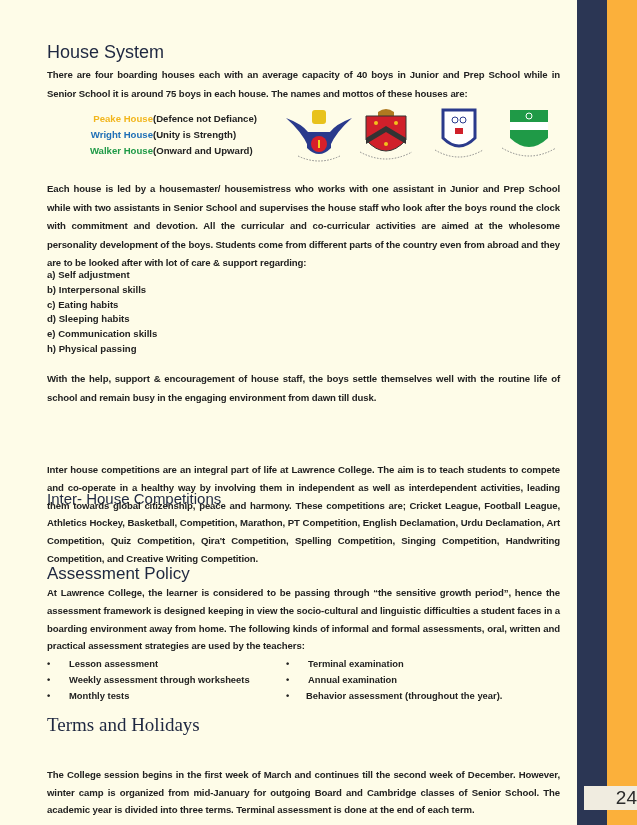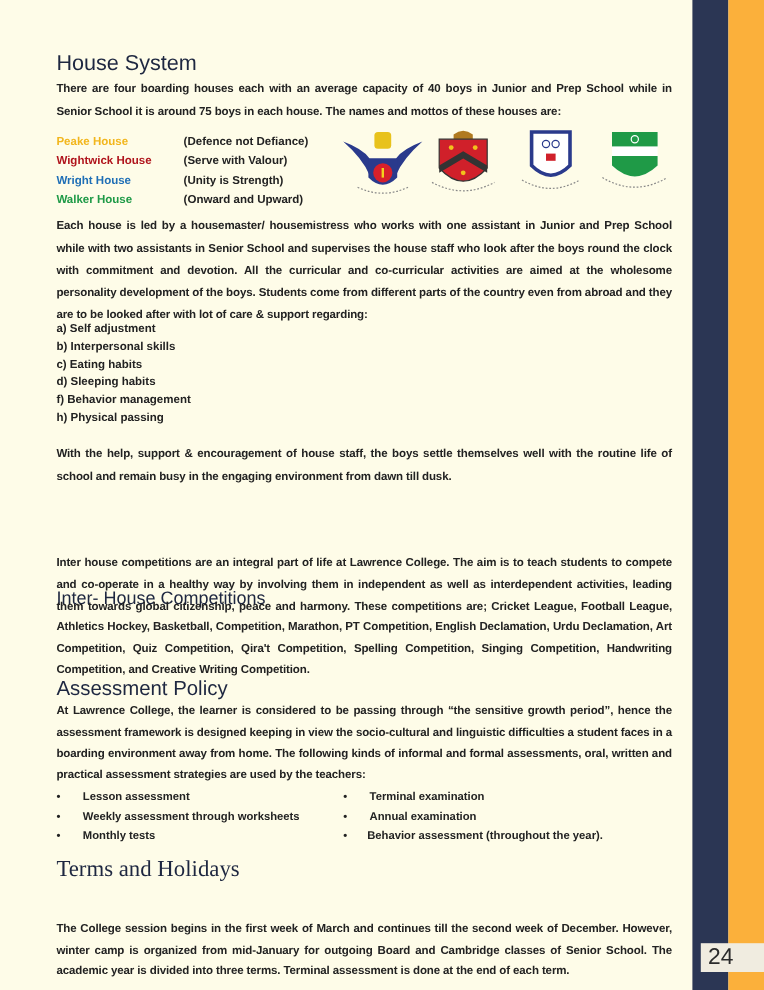"Peake House" .house-name { text-align: none -> right }
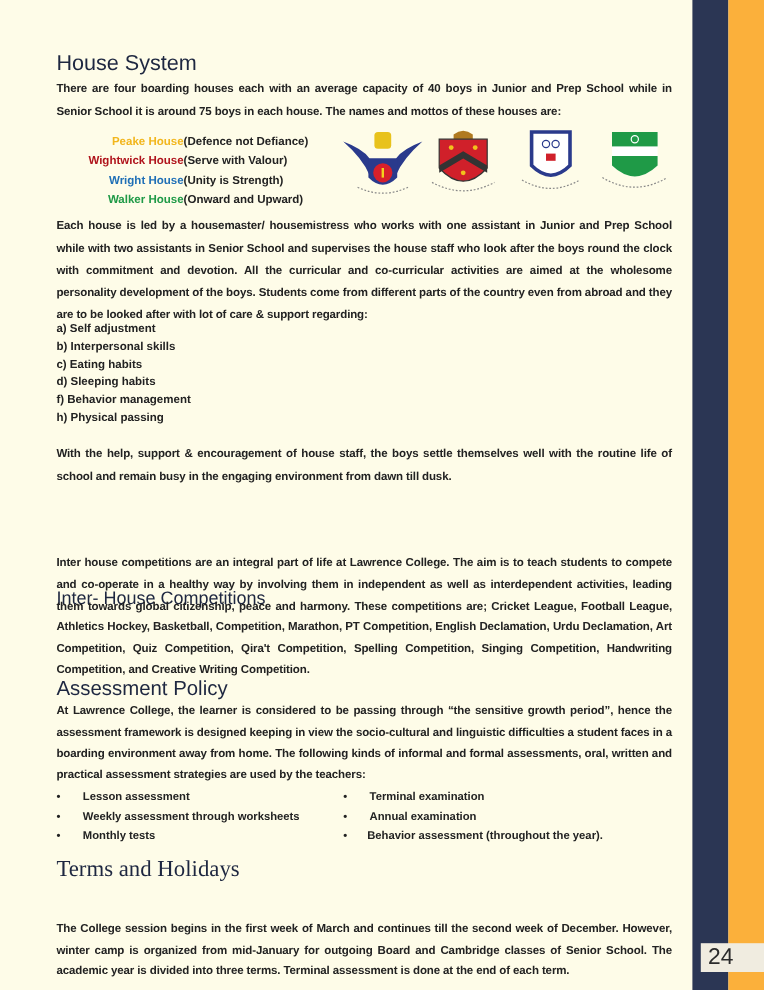"Wightwick House" div.house-row { html: <div> <span>Wightwick House</span> <span>(Serve with Valour)</span> </div> -> none }
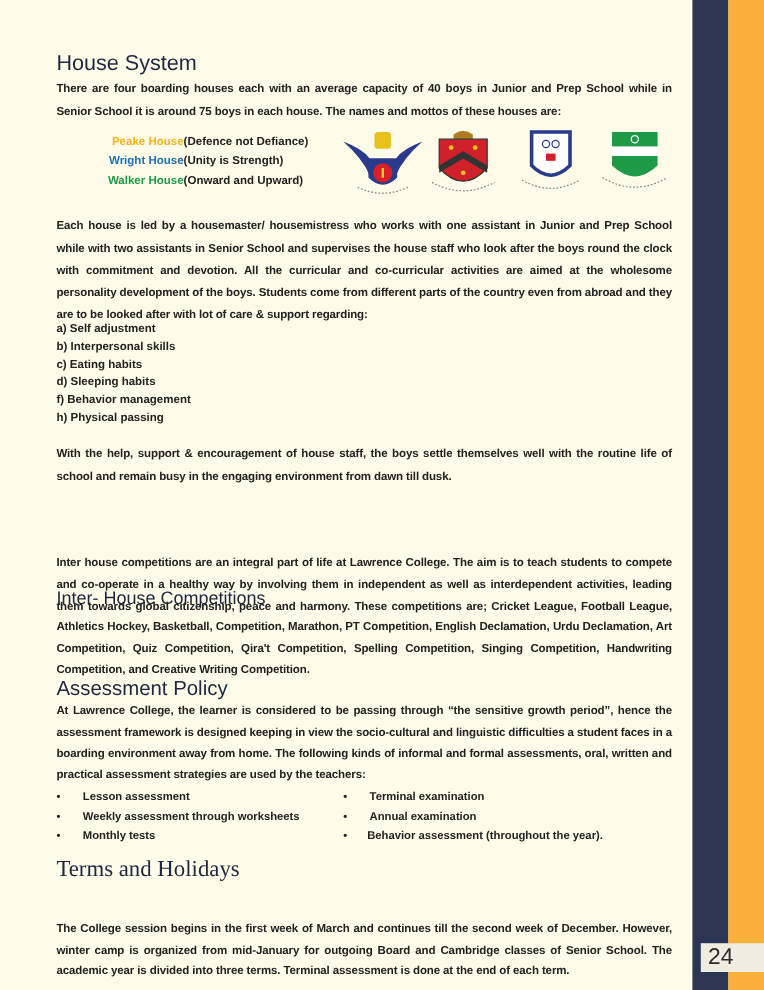"e) Communication skills" div { html: none -> <div>e) Communication skills</div> }
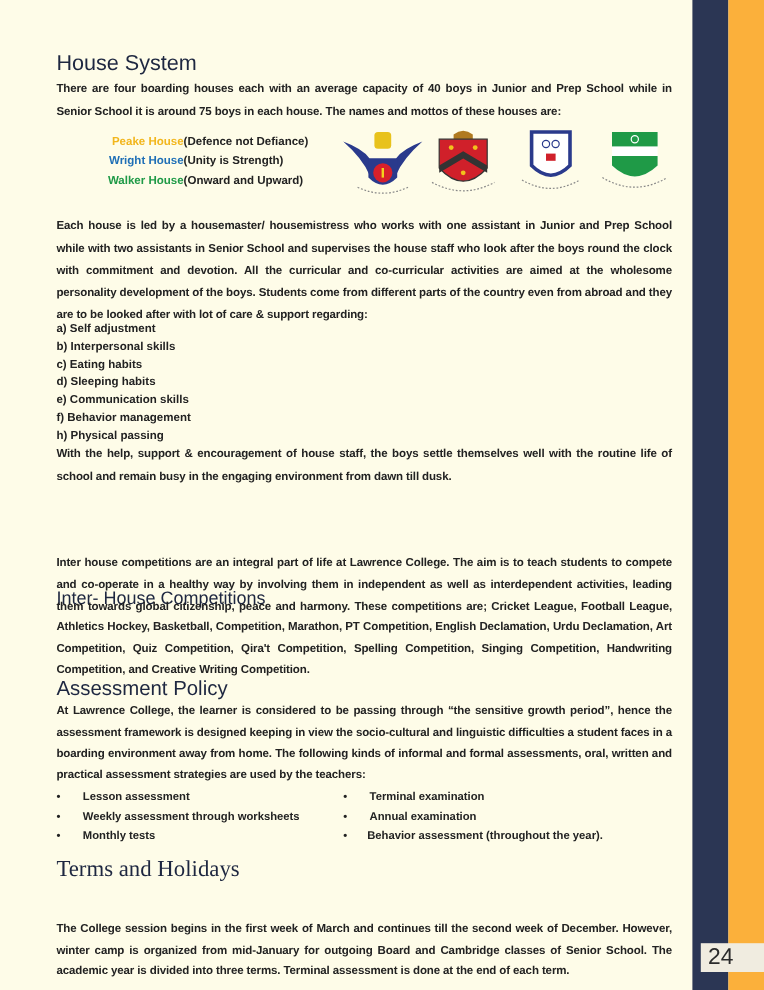"f) Behavior management" div { html: <div>f) Behavior management</div> -> none }
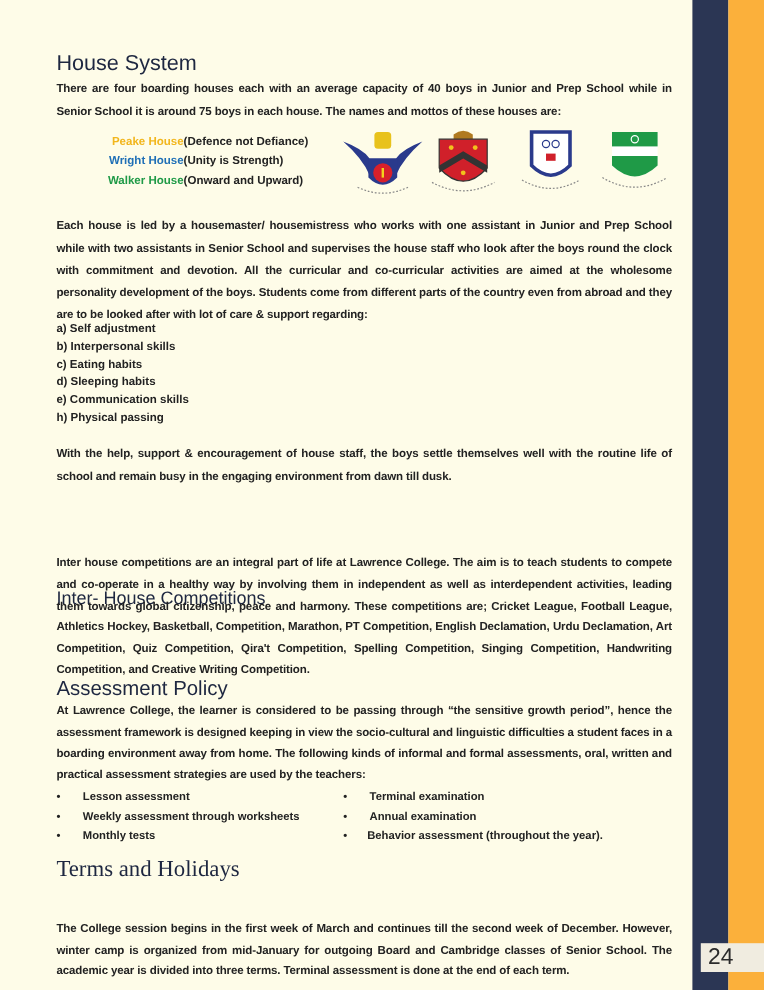"24" .page-num { text-align: none -> right }
